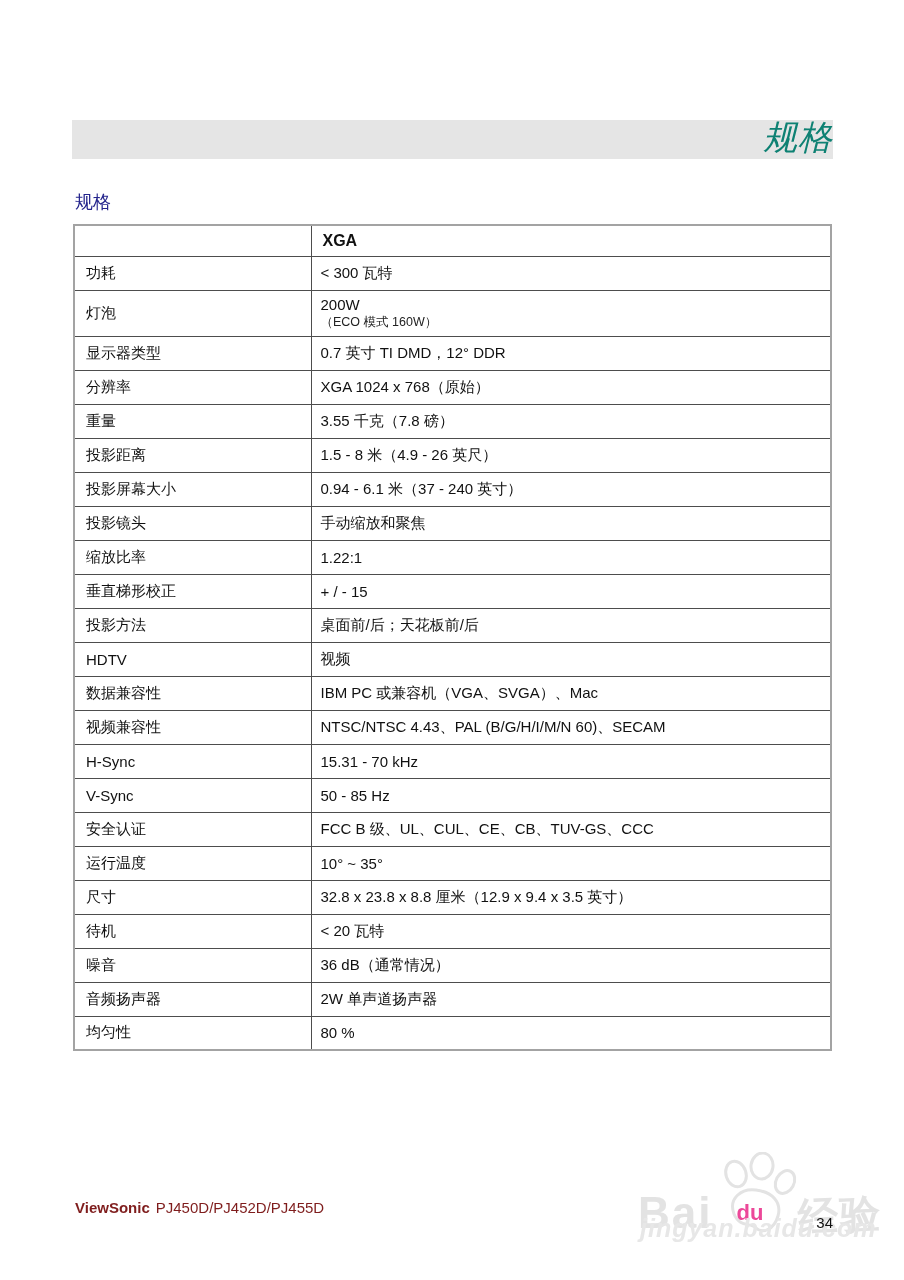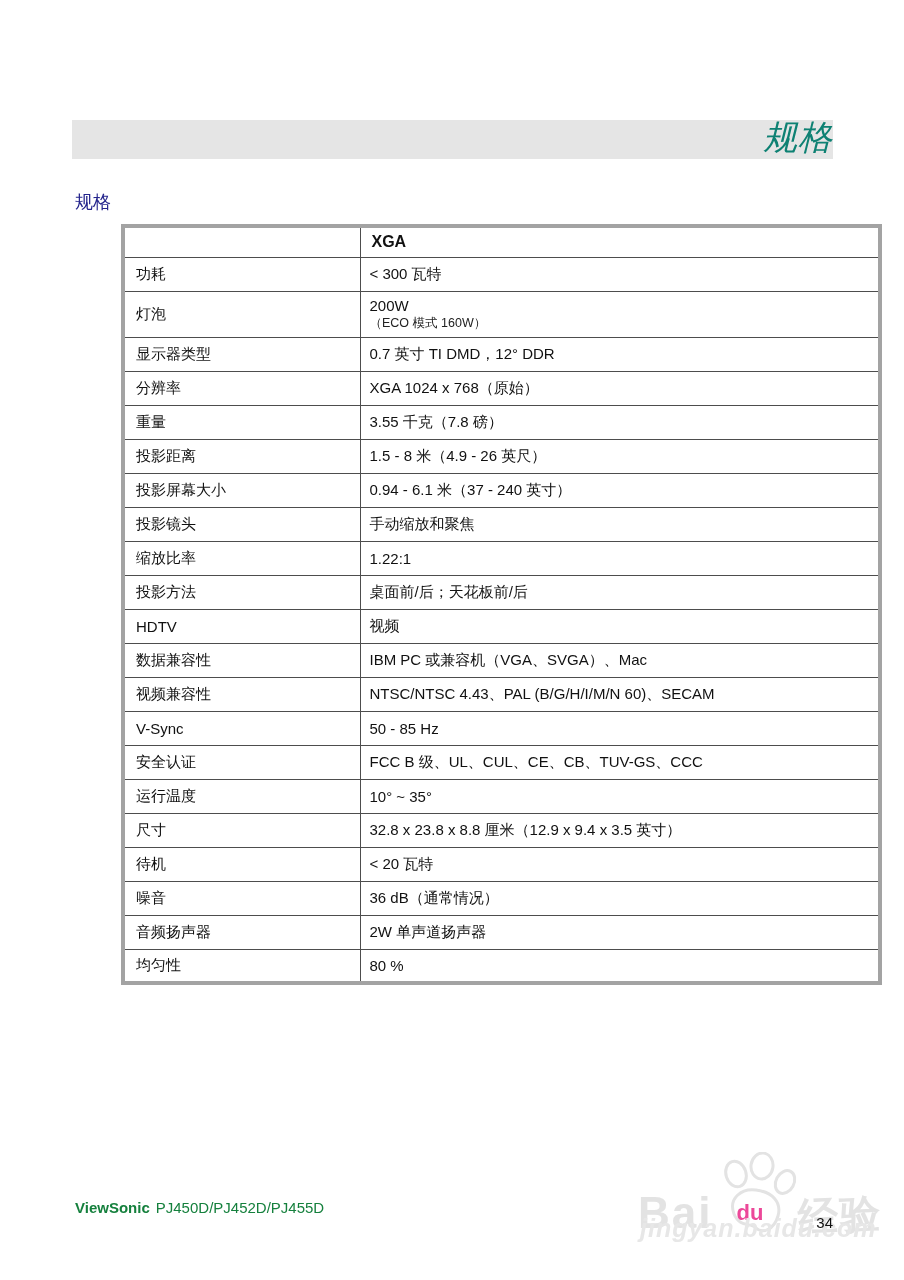"XGA" table.spec { border: 4px solid #a3a3a3 -> 2px solid #a3a3a3; margin-left: 48px -> none }
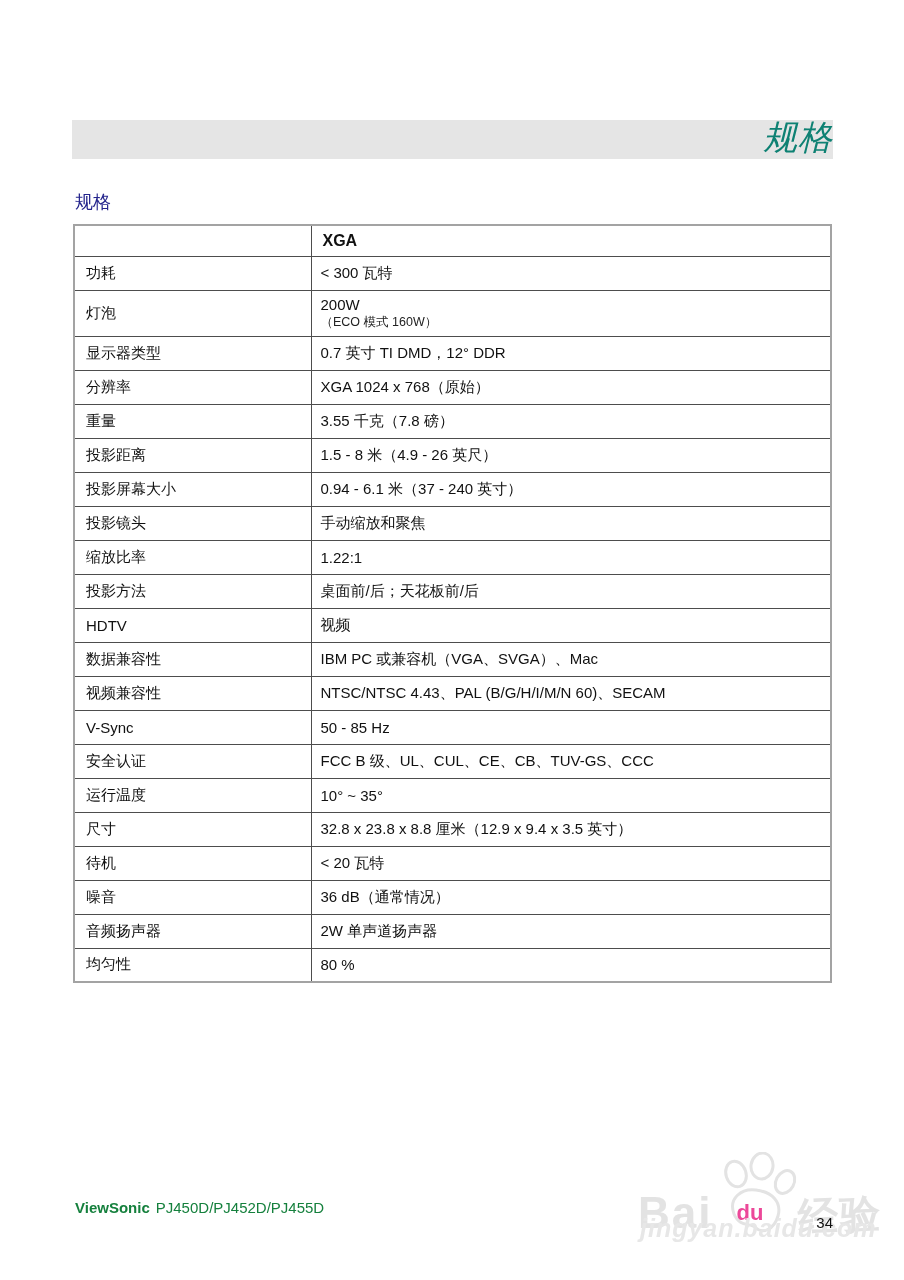"垂直梯形校正" tr.row { html: none -> <tr> <td>垂直梯形校正</td> <td> <div>+ / - 15</div> </td> </tr> }
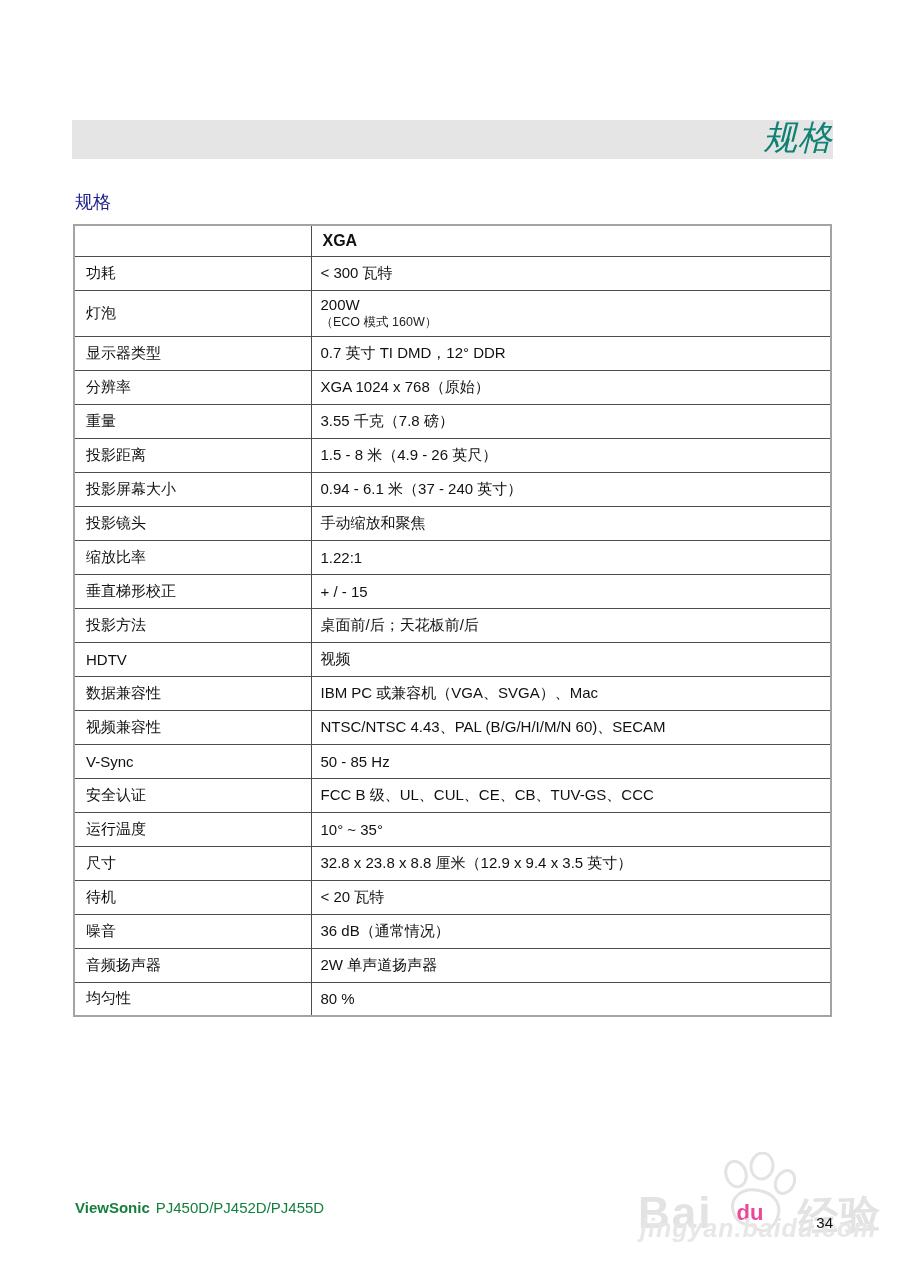"H-Sync" tr.row { html: none -> <tr> <td>H-Sync</td> <td> <div>15.31 - 70 kHz</div> </td> </tr> }
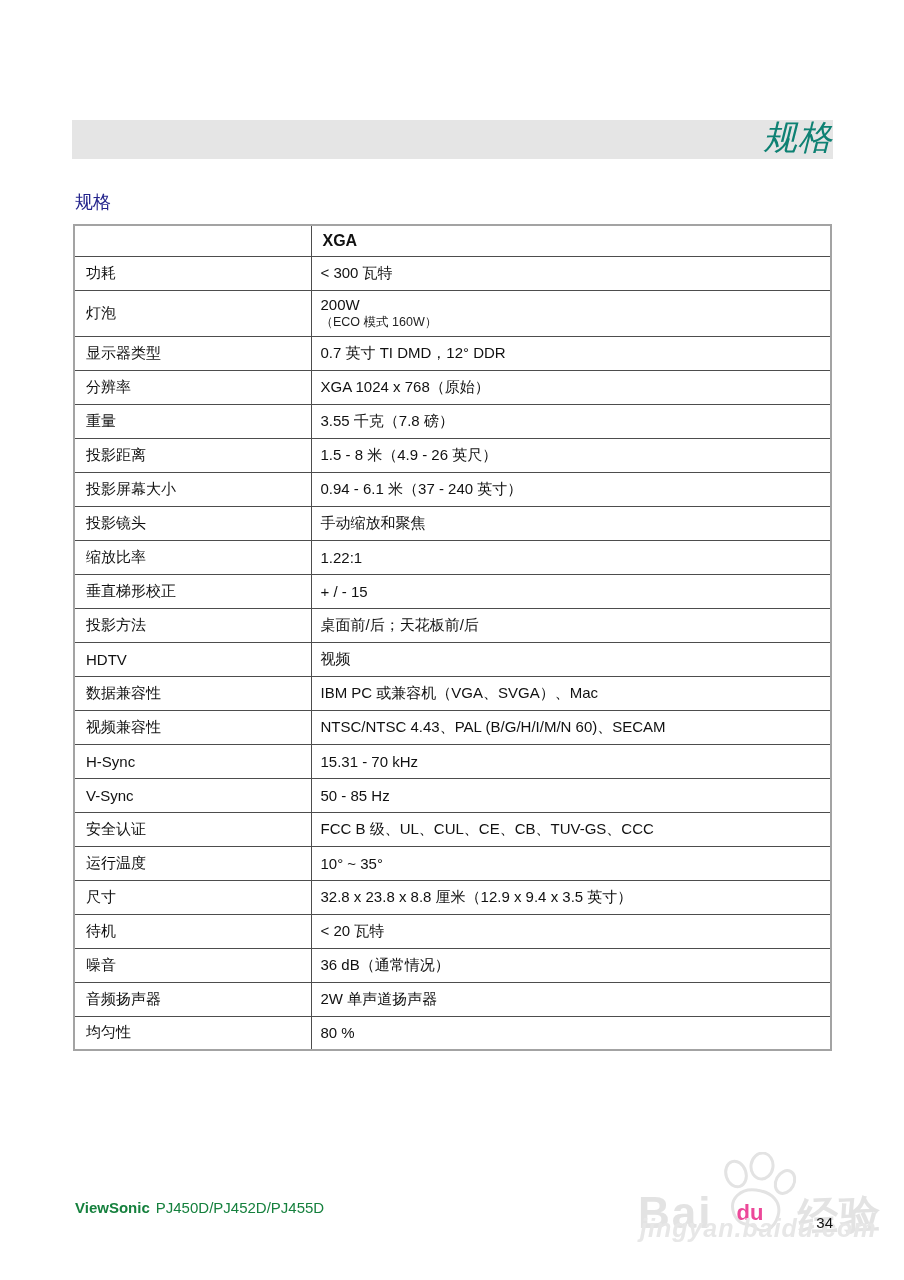"ViewSonic PJ450D/PJ452D/PJ455D" .footer-left { color: #15803d -> #7f1d1d }
